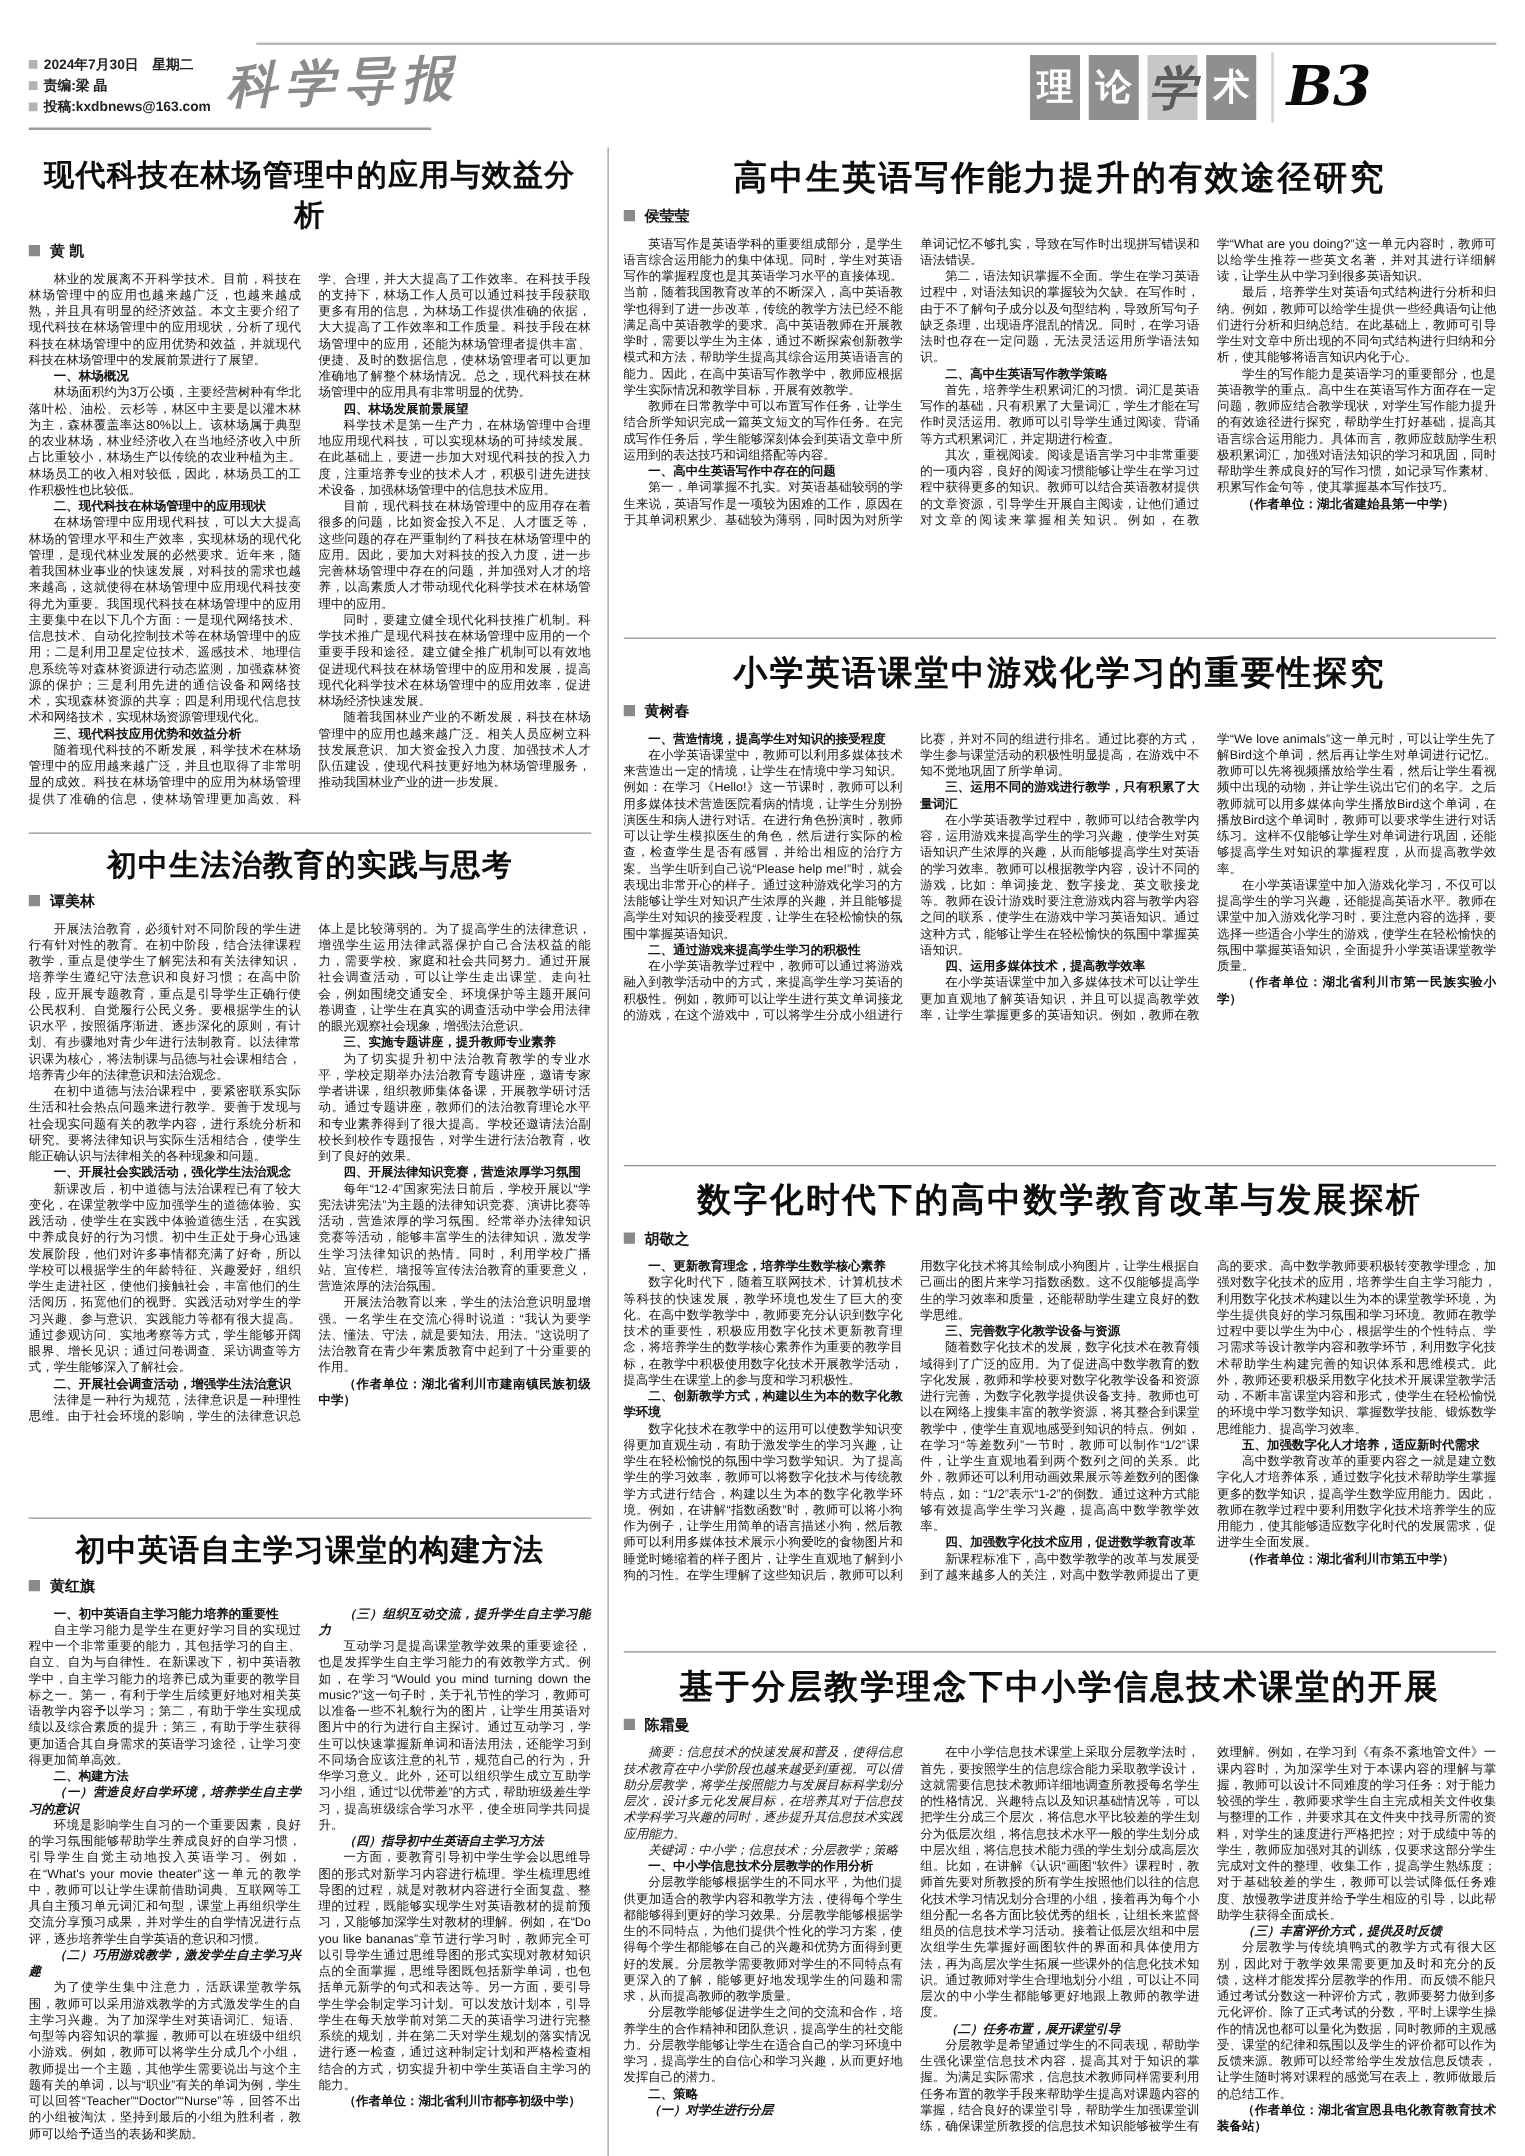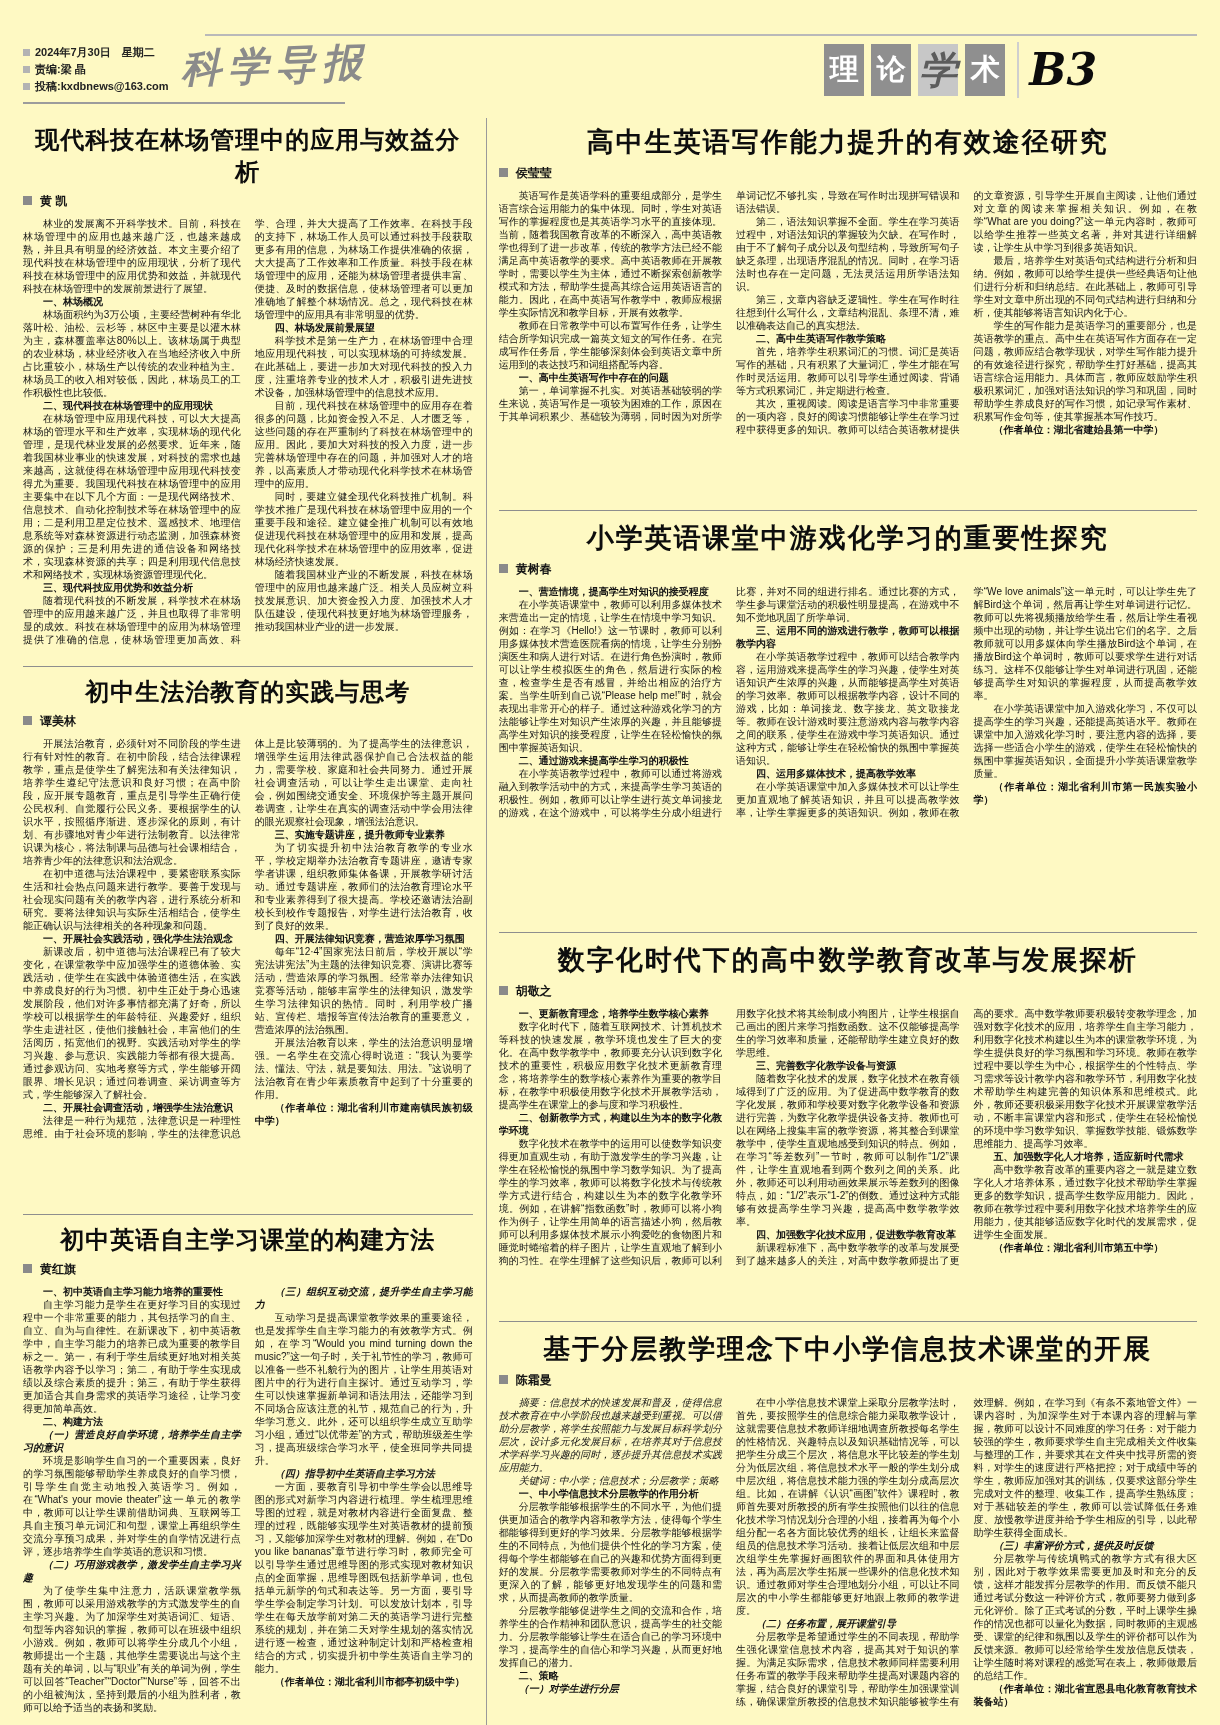"2024年7月30日 星期二" .page { background: #fef9c3 -> #ffffff }
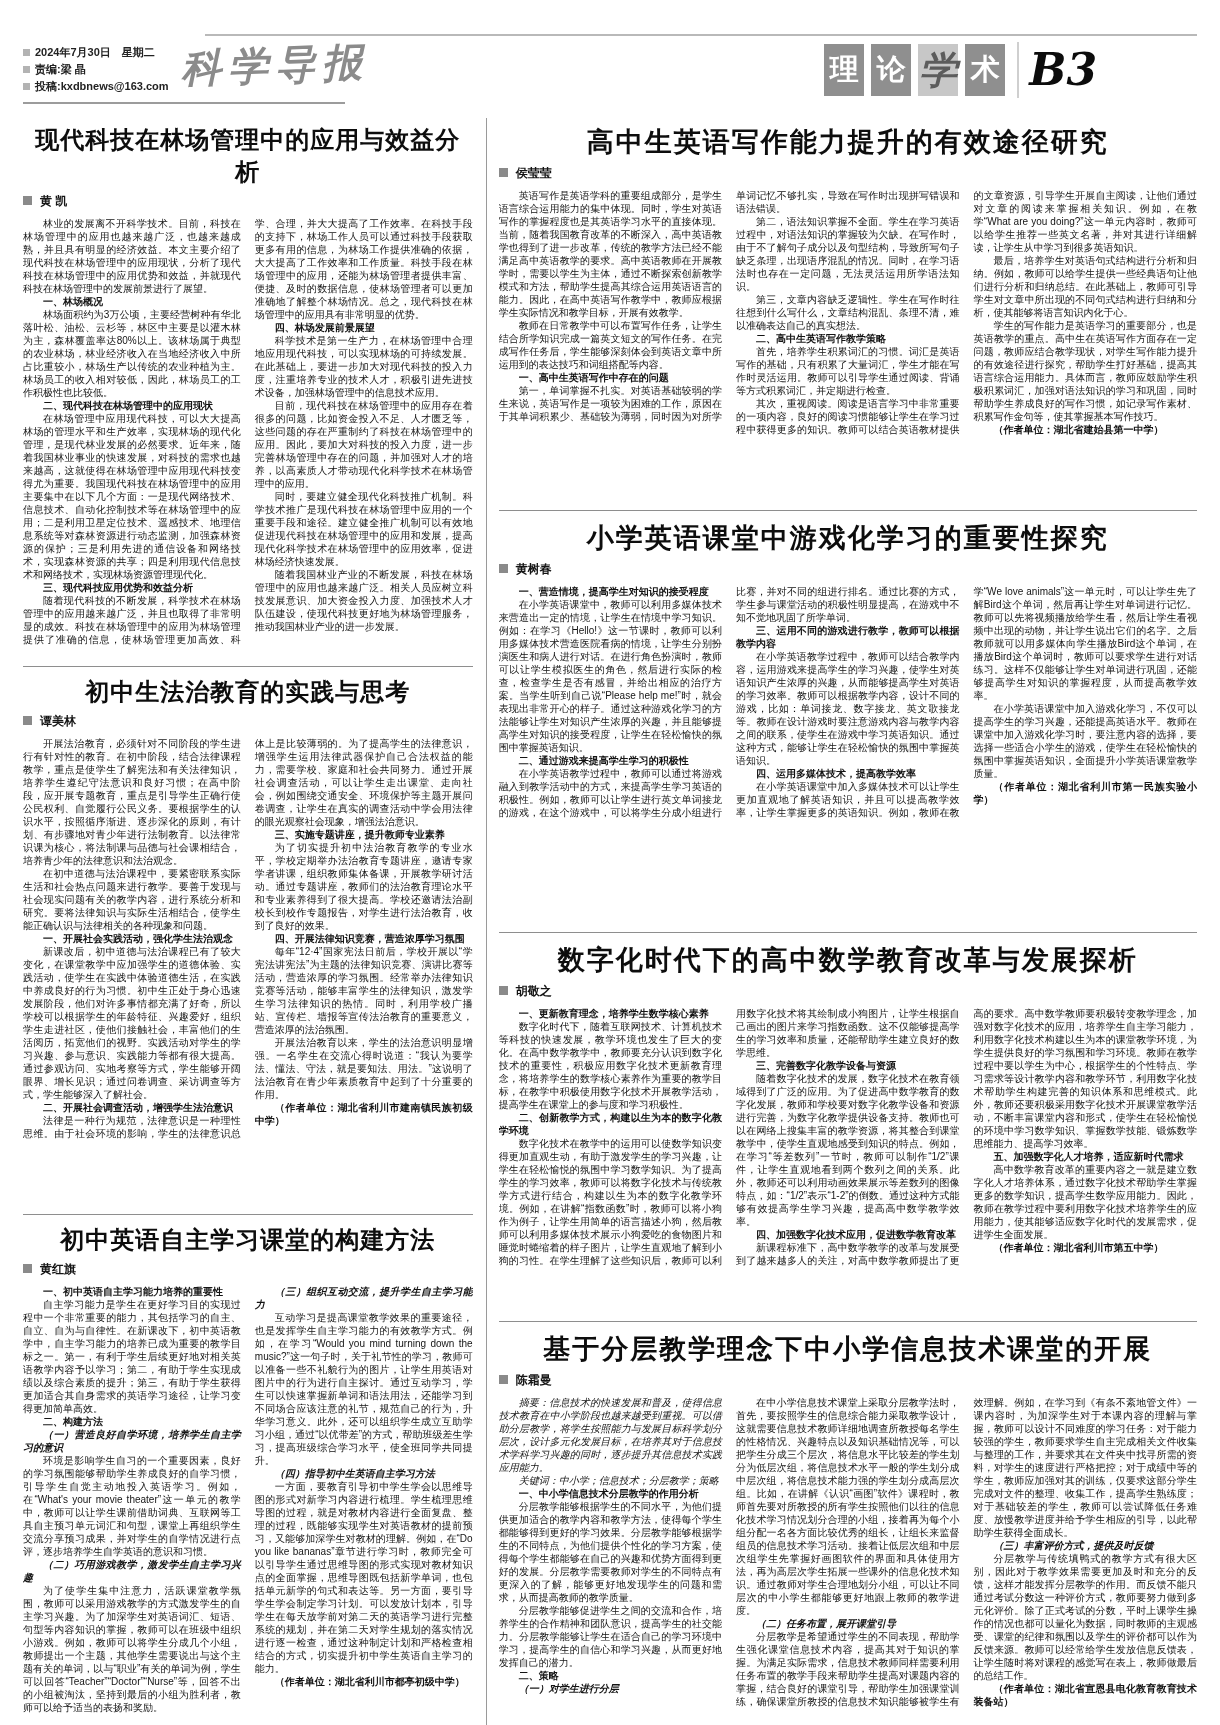"第三，文章内容缺乏逻辑性。学生在写作时往往想到什么写什么，文章结构混乱、条理不清" p.b-p { html: <p>第三，文章内容缺乏逻辑性。学生在写作时往往想到什么写什么，文章结构混乱、条理不清，难以准确表达自己的真实想法。</p> -> none }
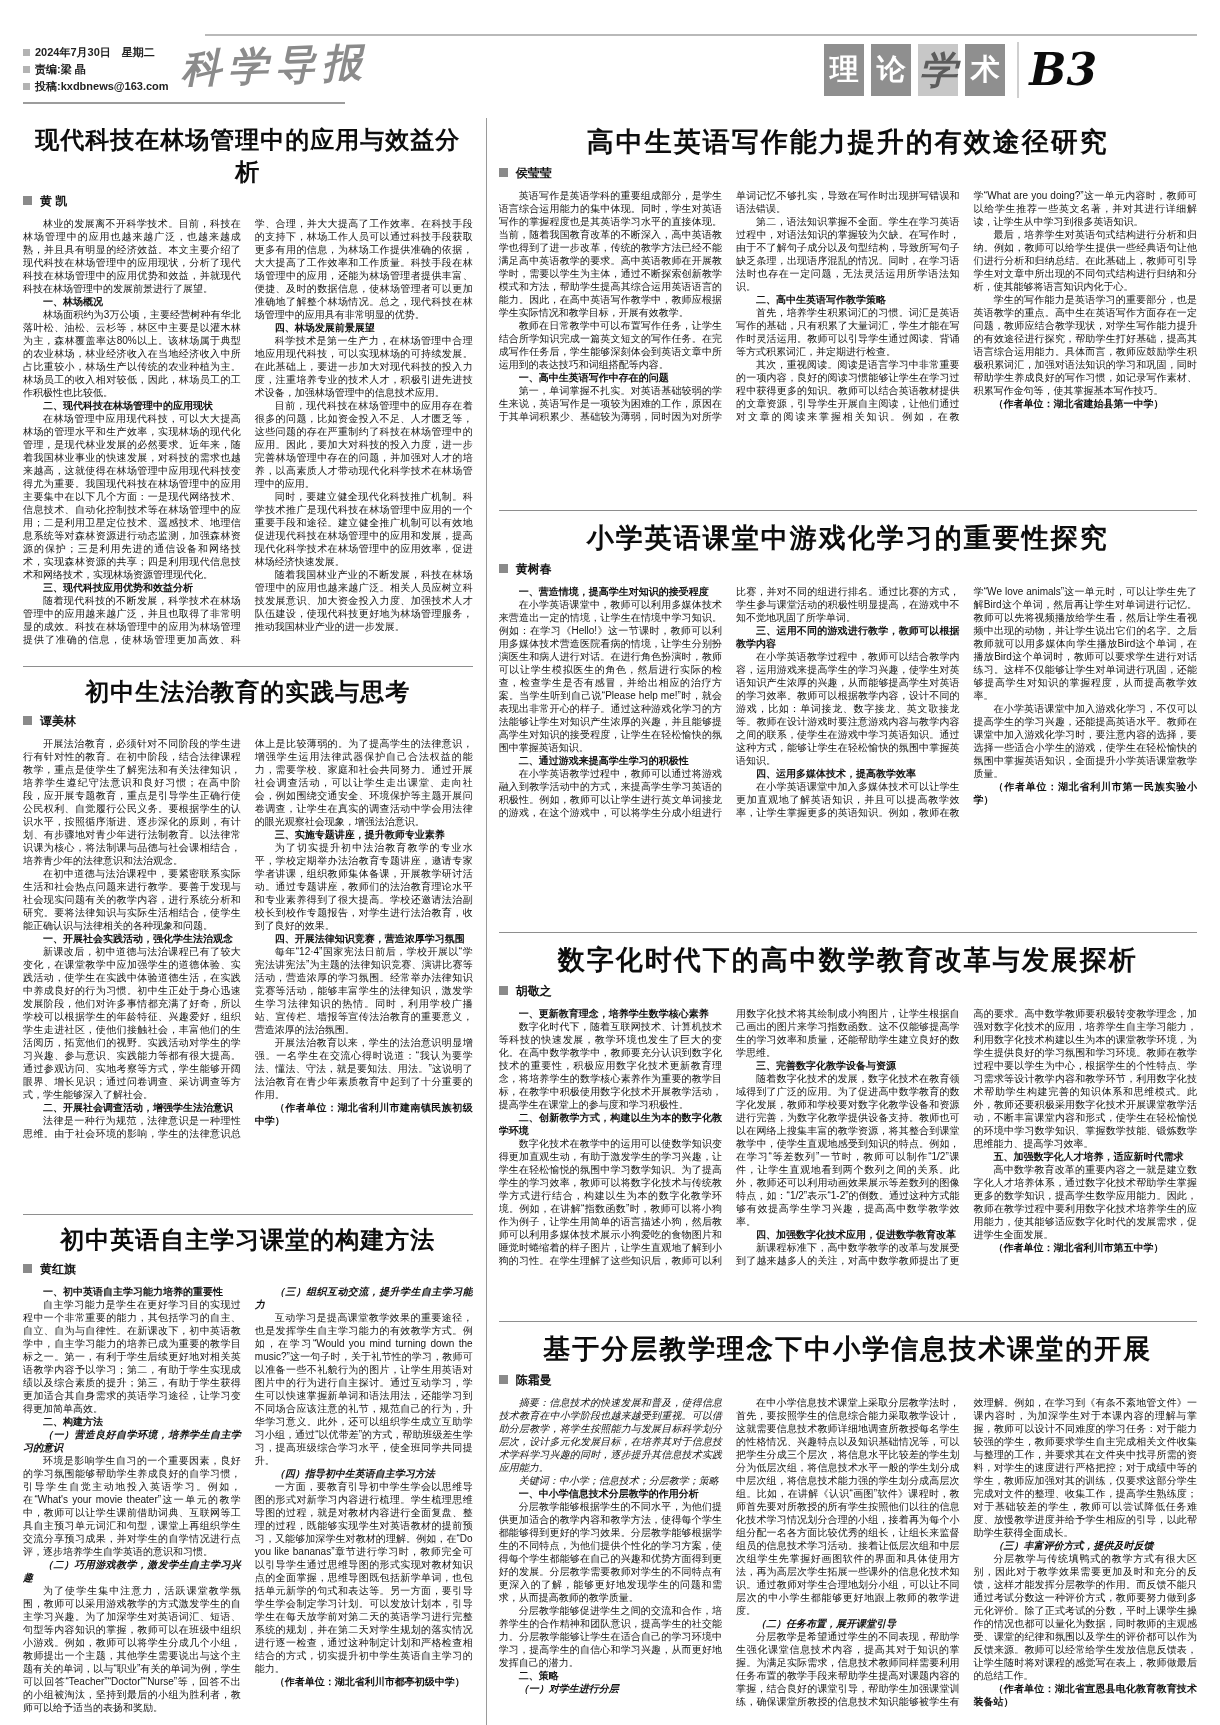"三、运用不同的游戏进行教学，教师可以根据教学内容" p.b-h { text: 教师可以根据教学内容 -> 只有积累了大量词汇 }
